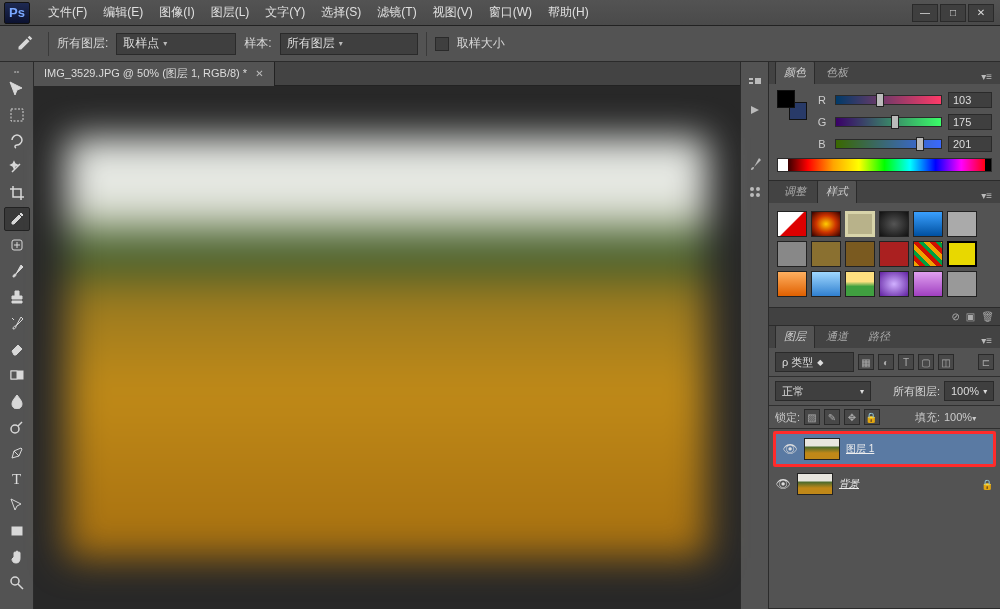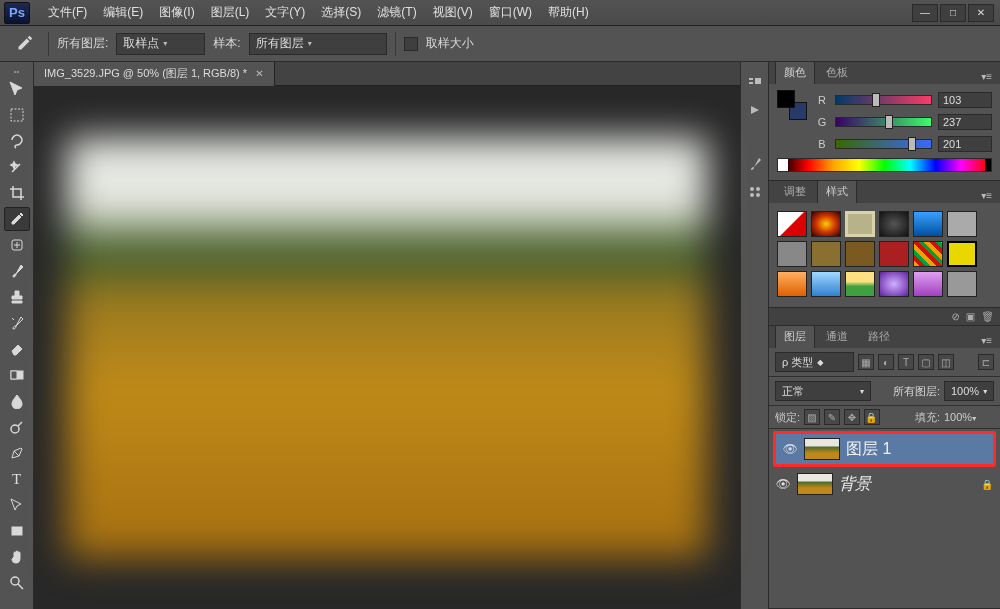"取样点" div.opt-select { width: 89px -> 120px }
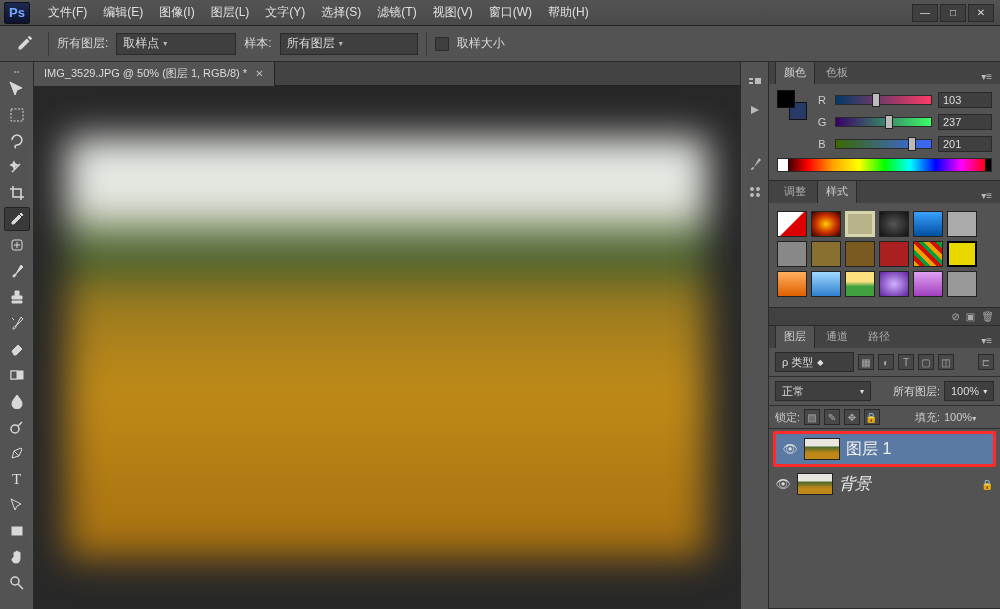"颜色" .ptab { font-style: none -> italic }
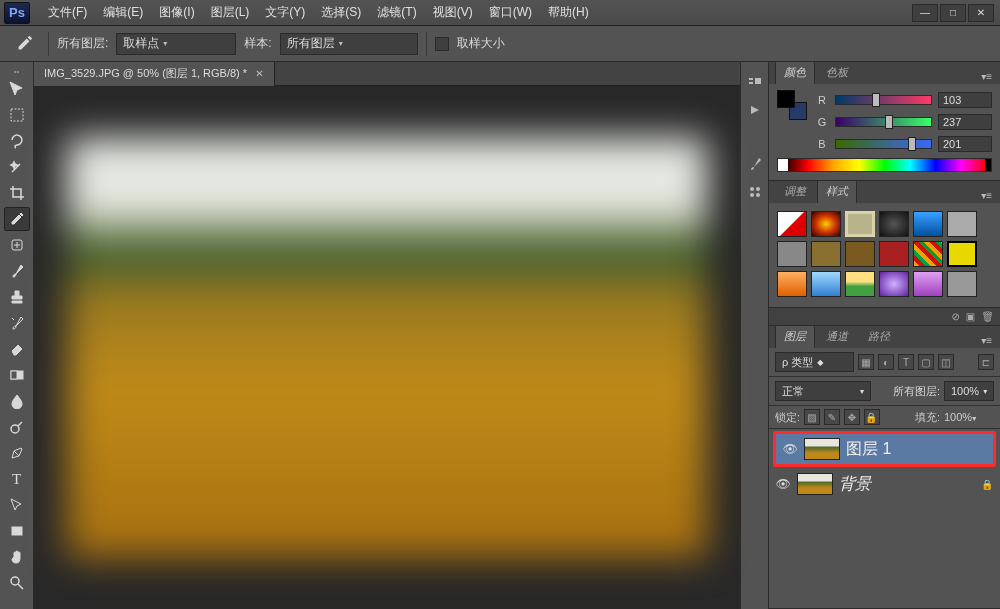"103" .slider-val { width: 54px -> 44px }
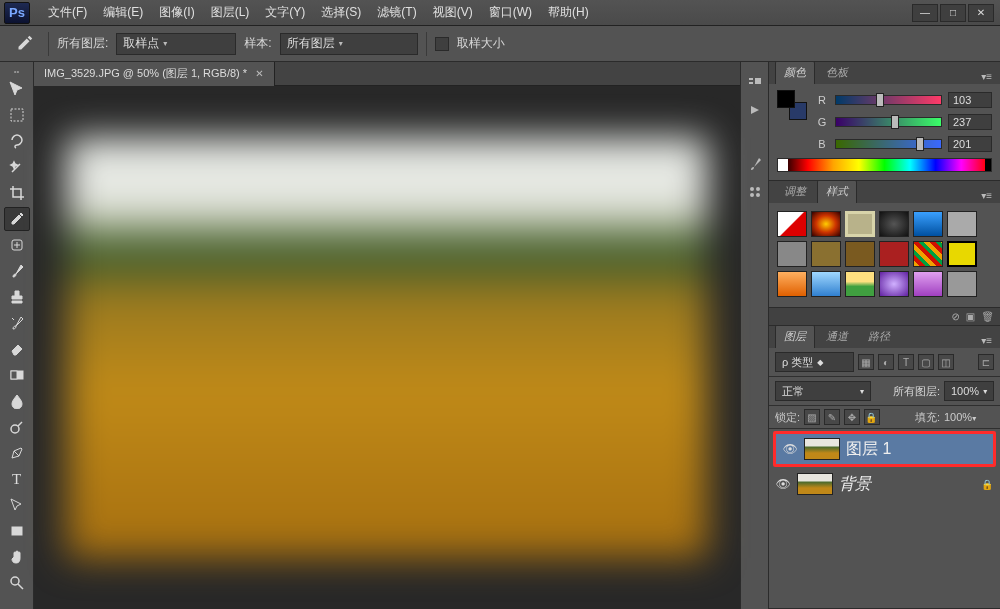"237" div.slider-val { text: 237 -> 175 }
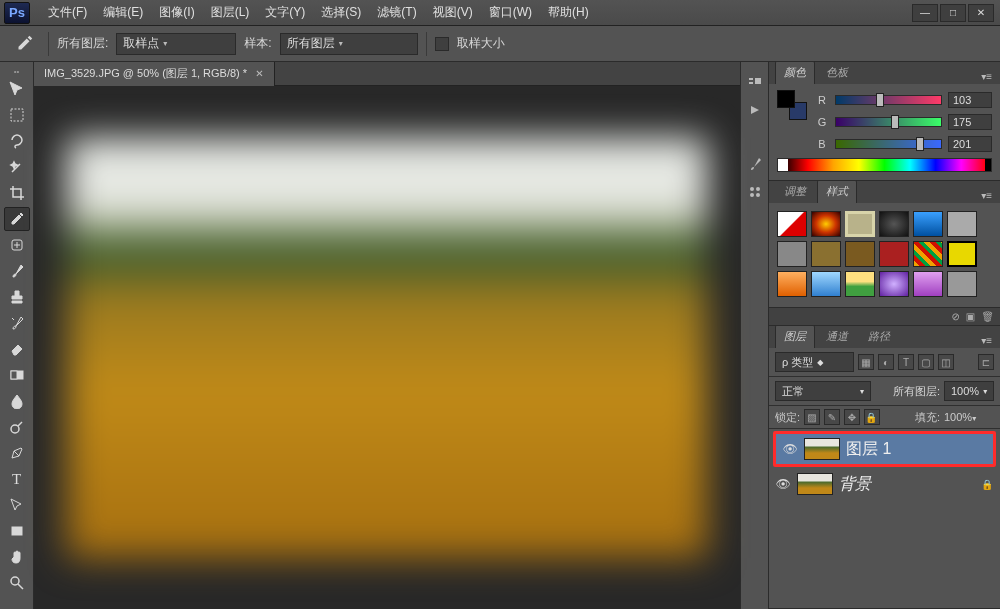"图层 1" .layer-name { font-size: 16px -> 10px; text-decoration: none -> underline }
